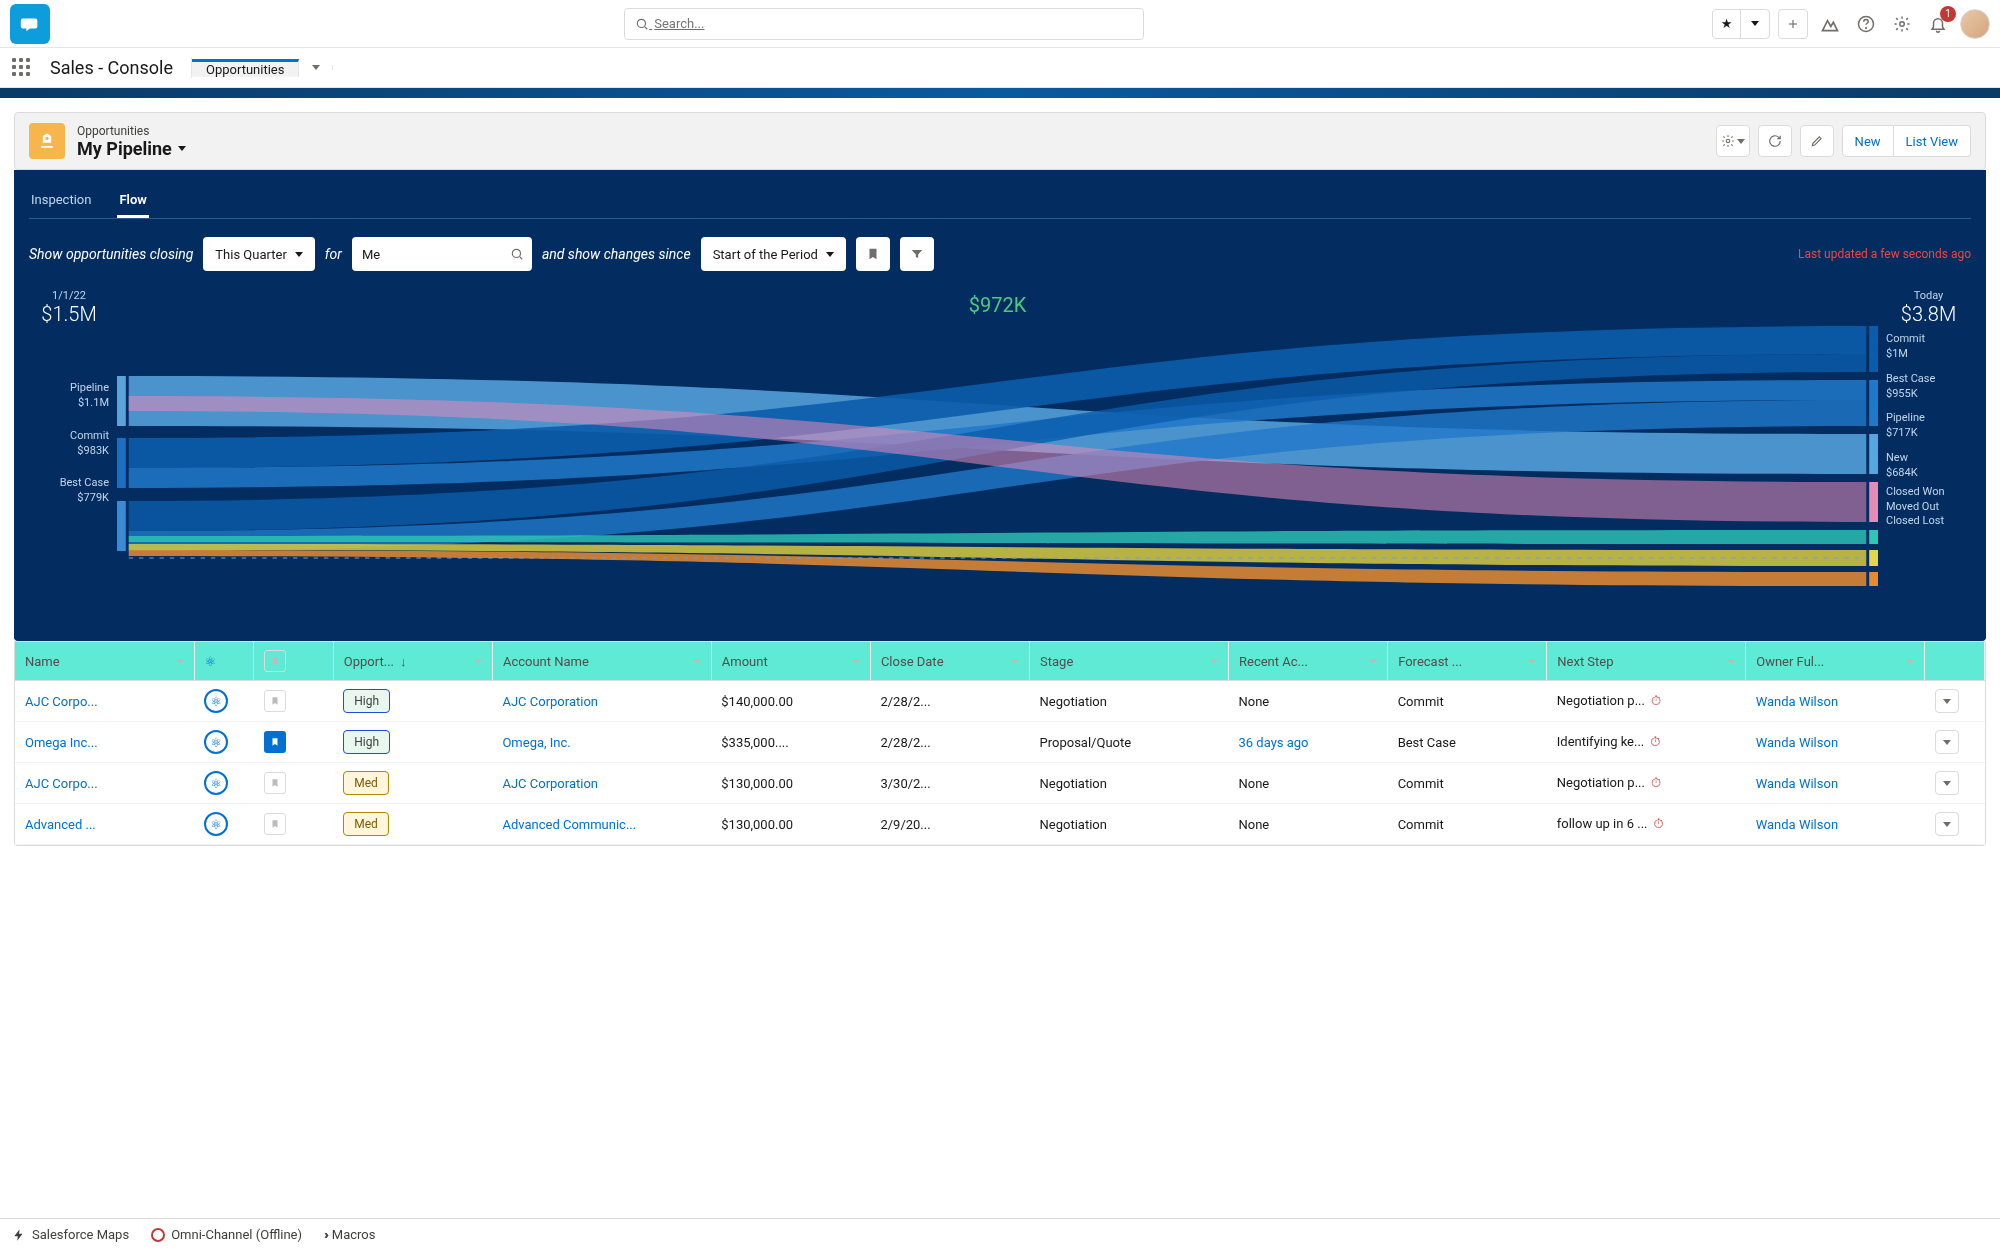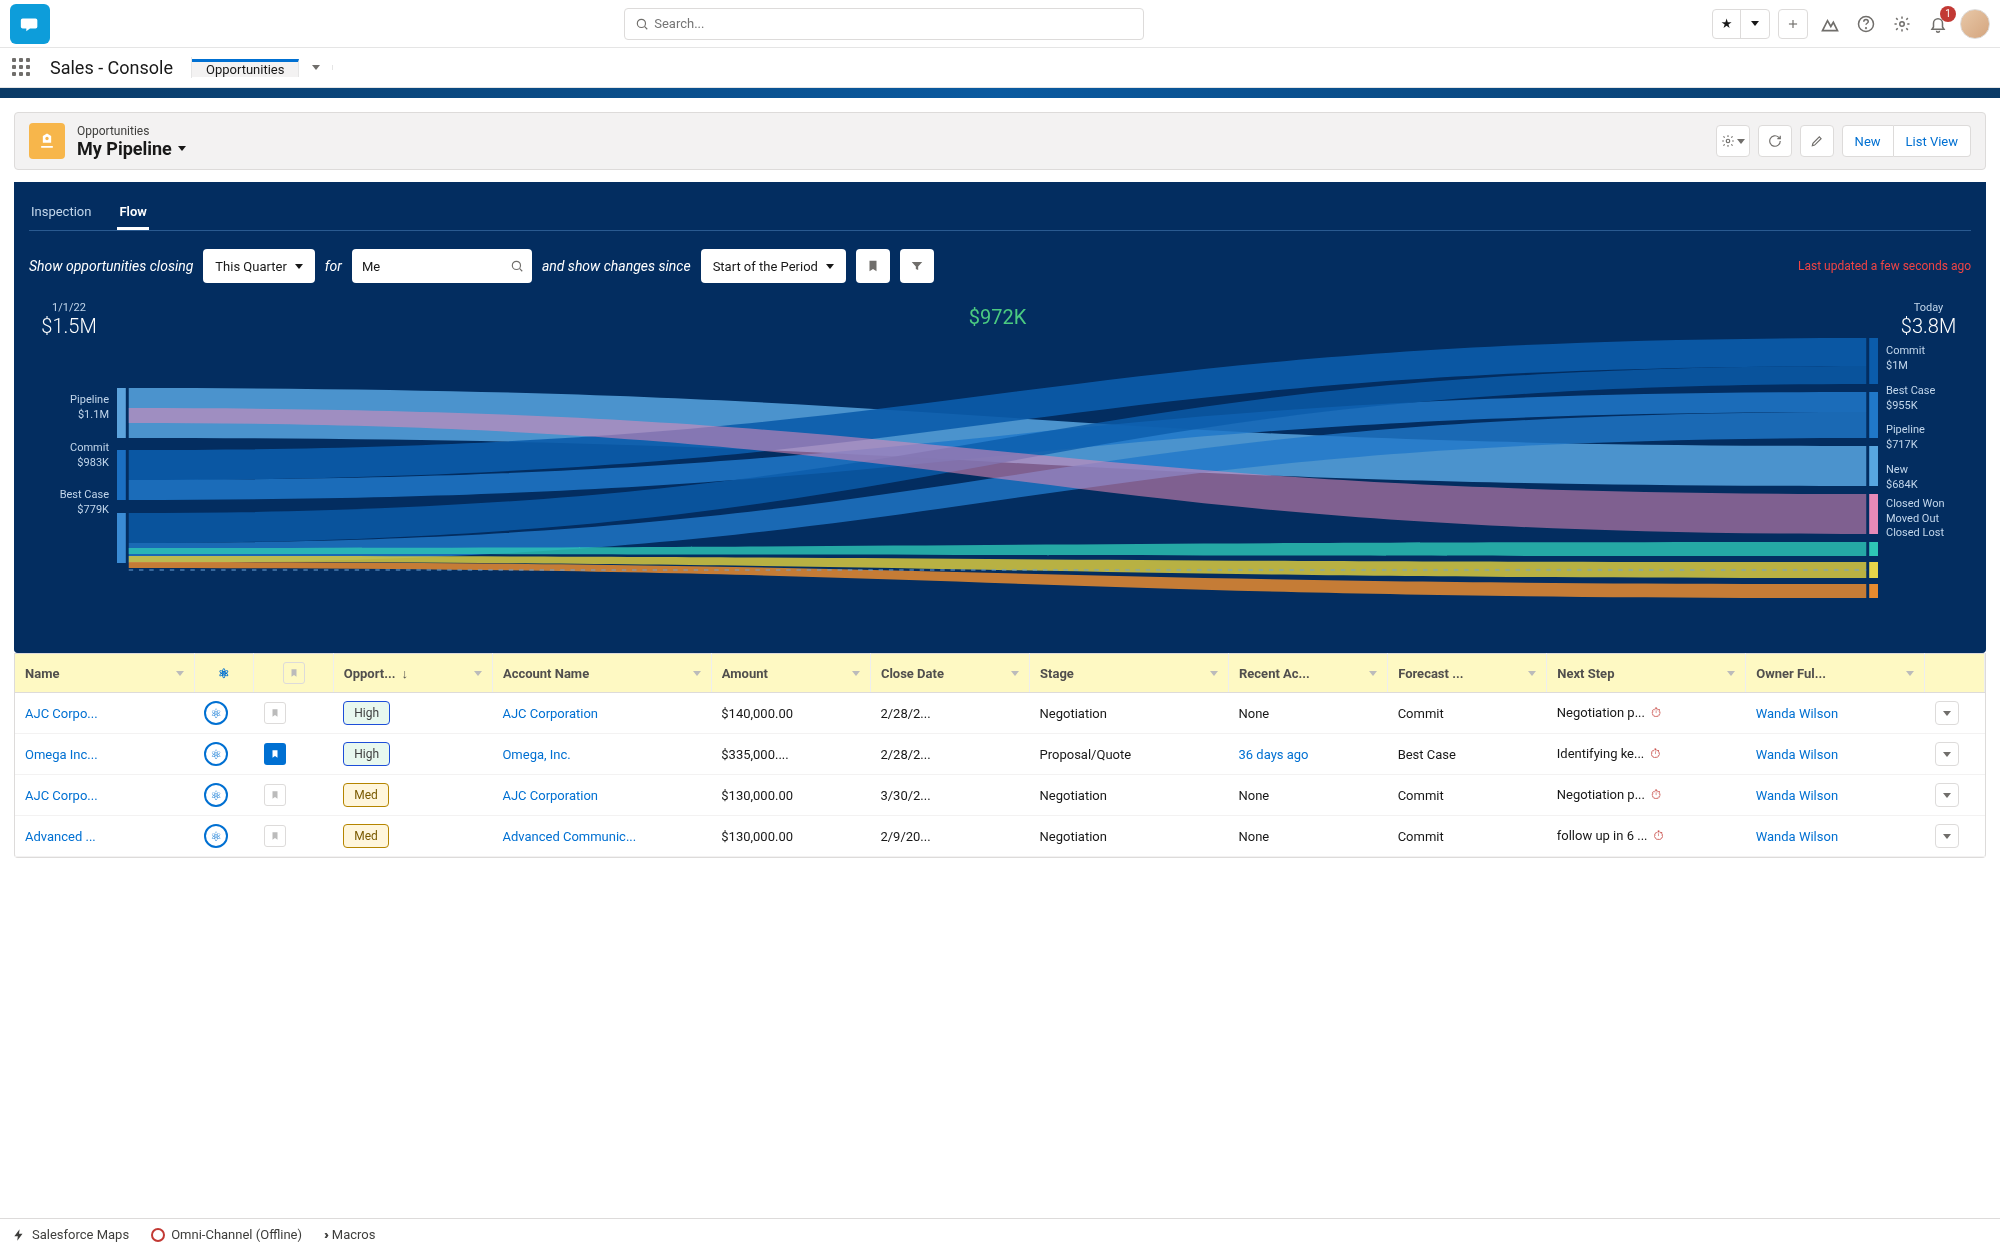"Search..." .search-wrap { text-decoration: none -> underline }
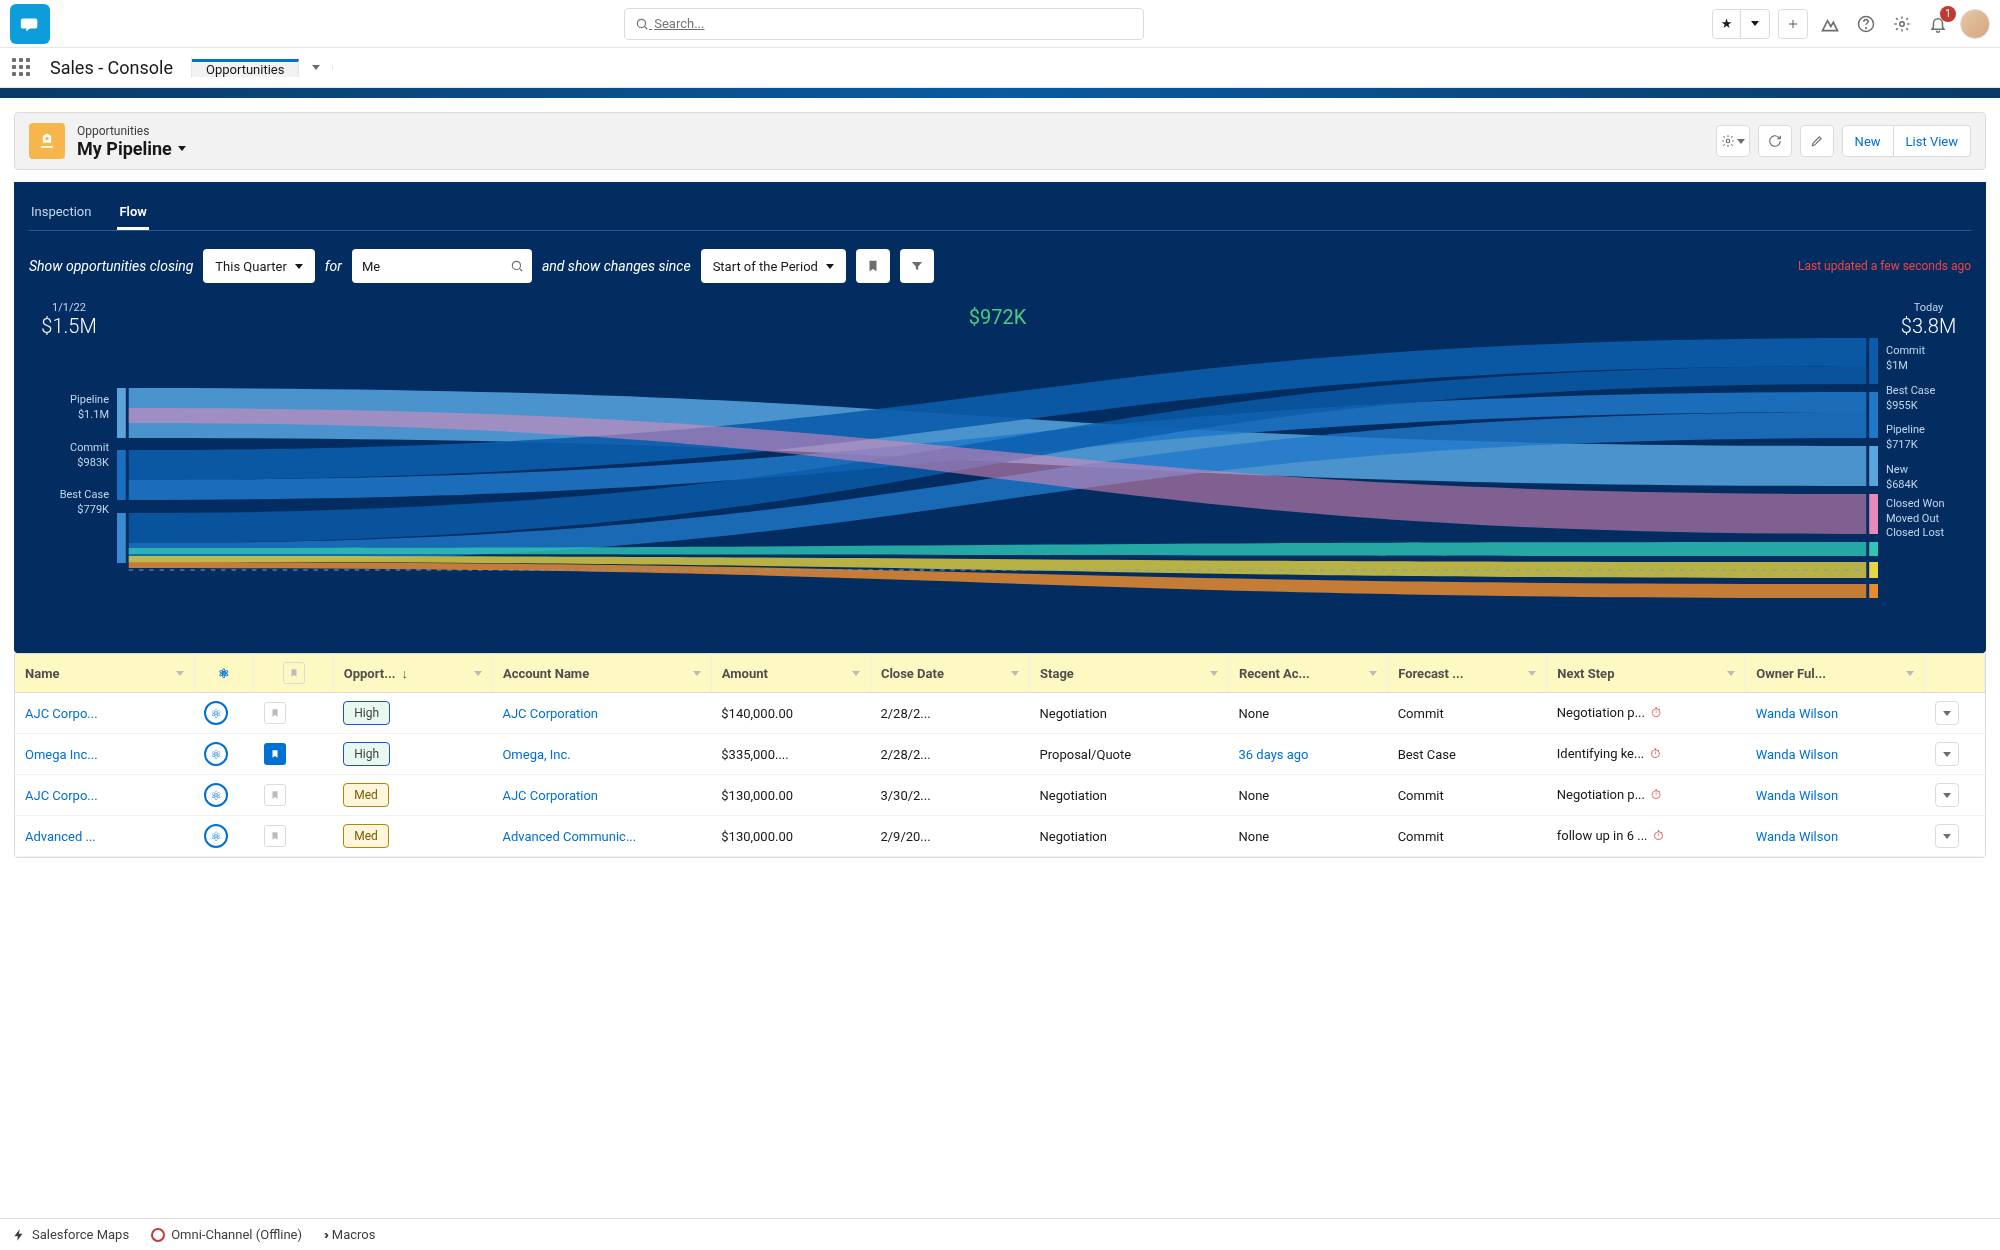"Inspection" .dark { margin-top: 12px -> 0 }
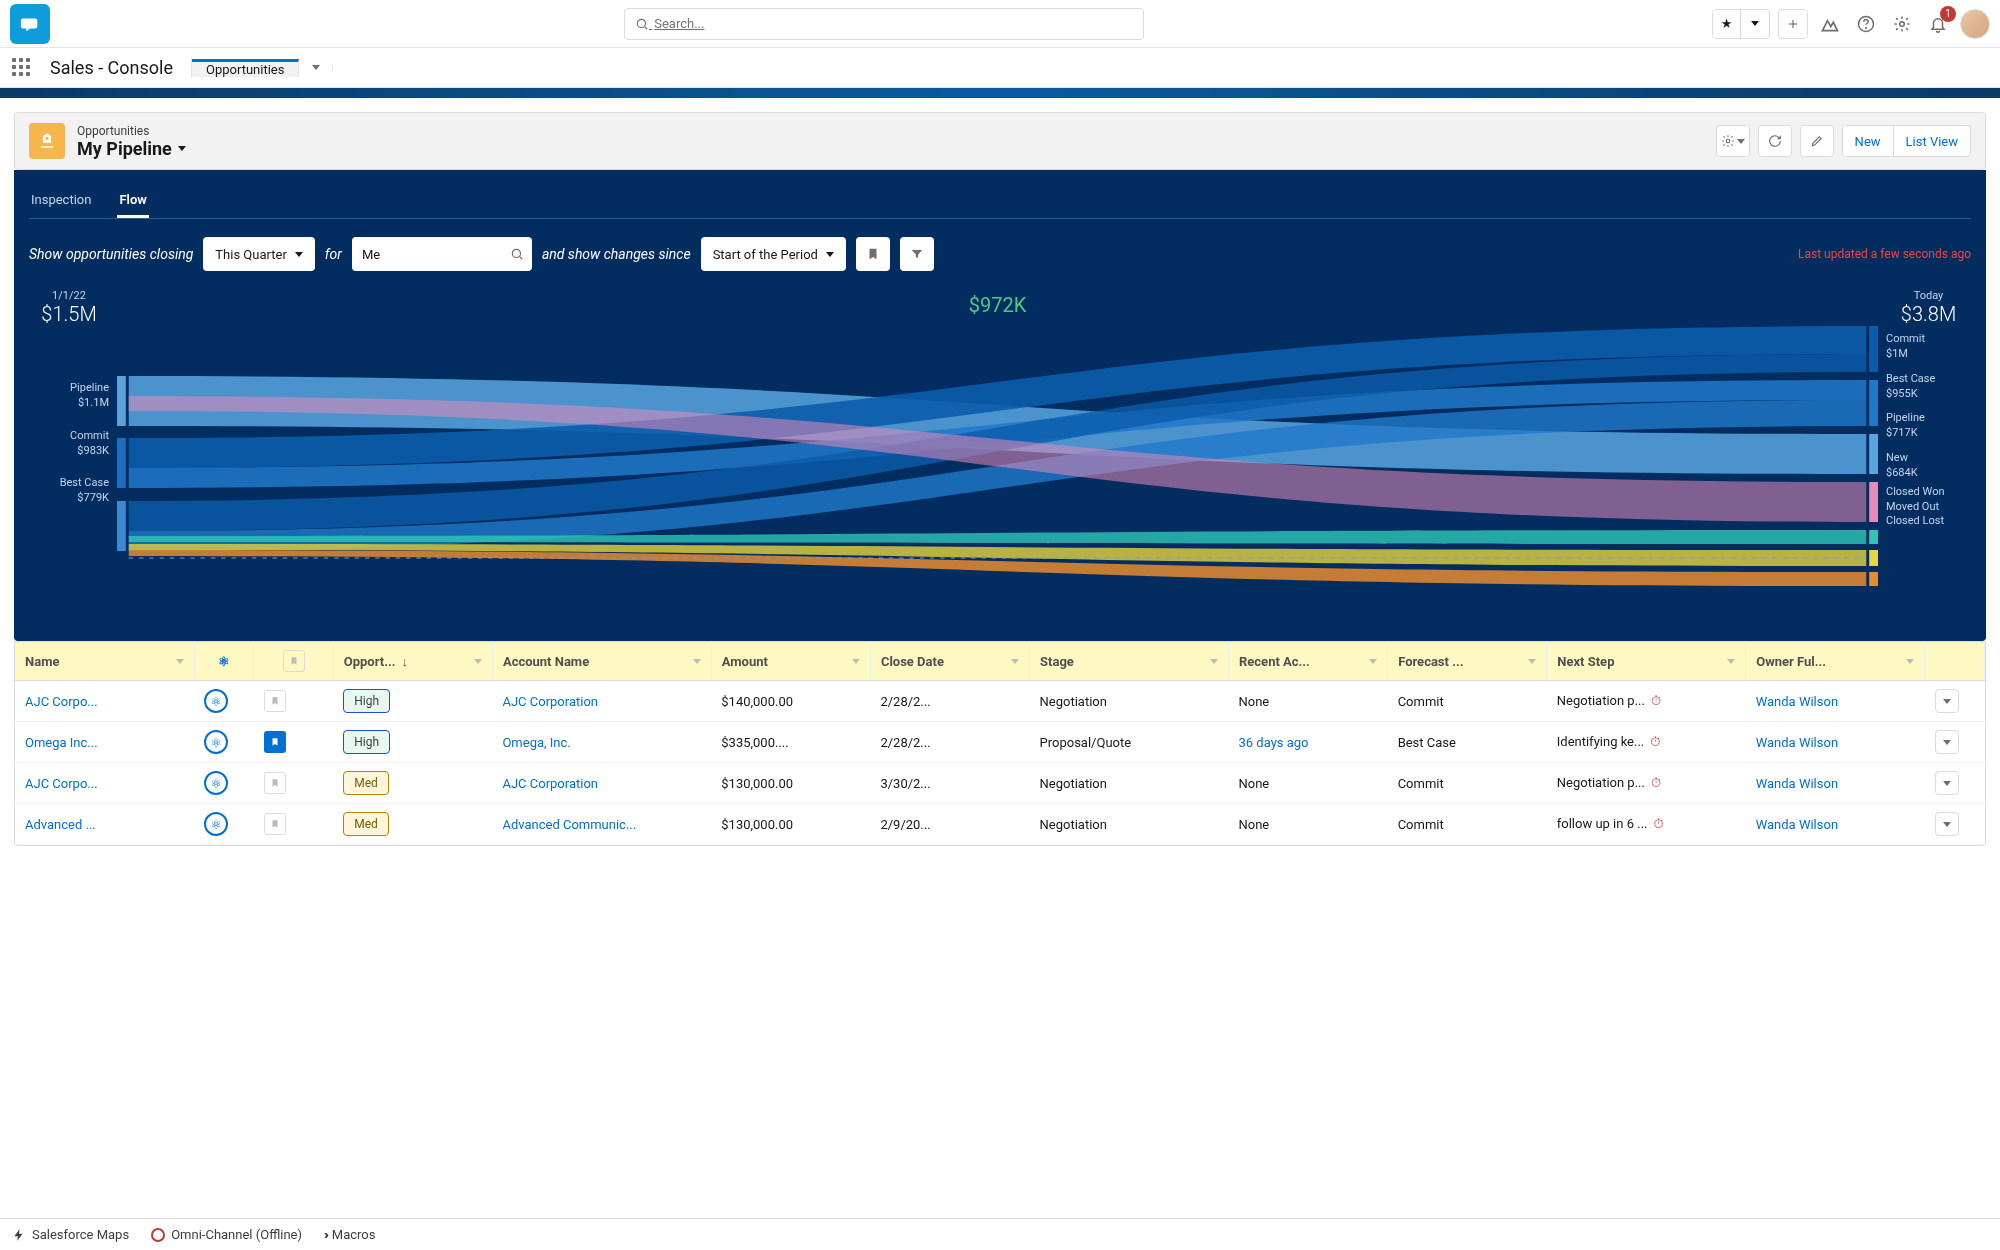"Name" th { background: #fef9c3 -> #5eead4; font-weight: 700 -> 400; text-align: center -> left }
